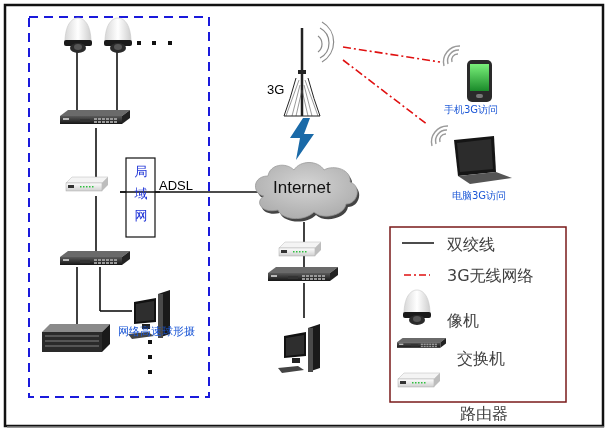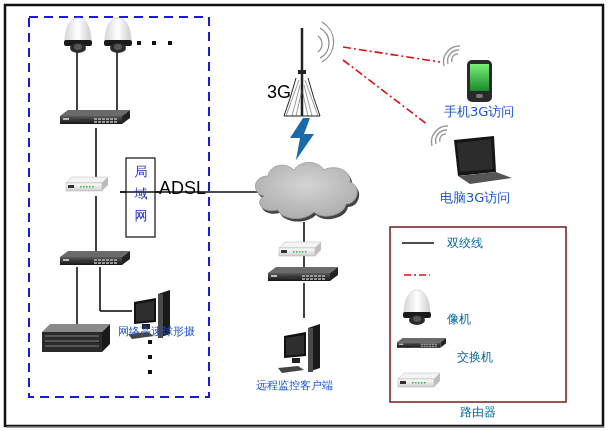"3G" .black-lbl { font-size: 18px -> 13px }
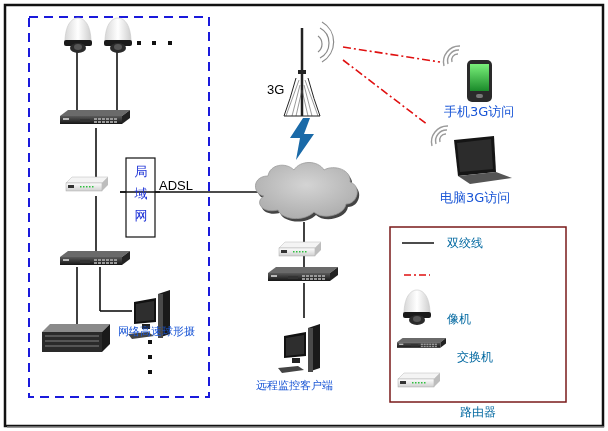"手机3G访问" .blue-lbl-lg { font-size: 13px -> 10px }
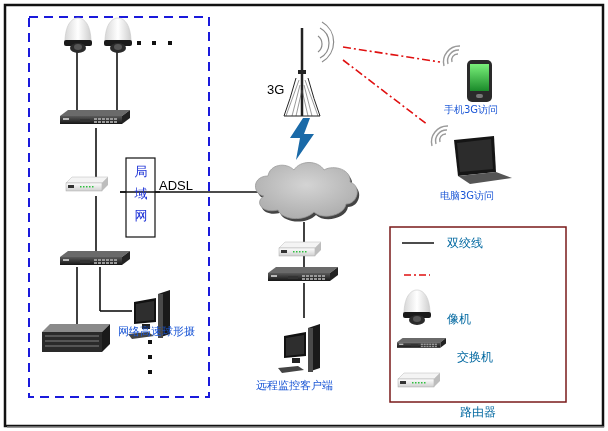"Internet" span.lbl { html: none -> <span>Internet</span> }
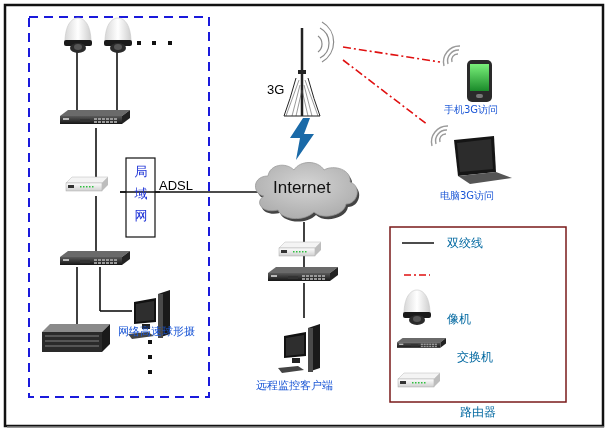"电脑3G访问" span.lbl { left: 440px -> 452px }
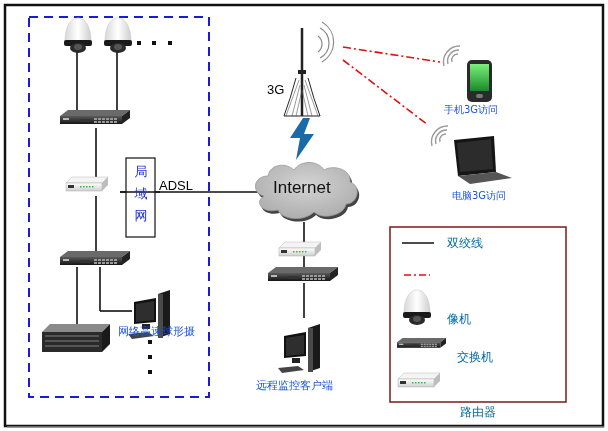"双绞线" .legend-lbl { color: #0369a1 -> #404040; font-size: 12px -> 16px }
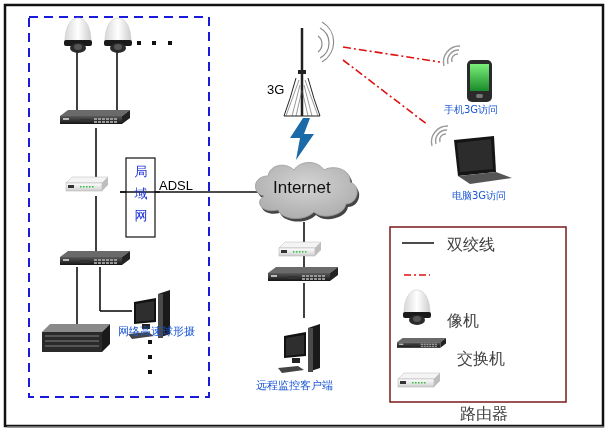"3G无线网络" span.lbl { html: none -> <span>3G无线网络</span> }
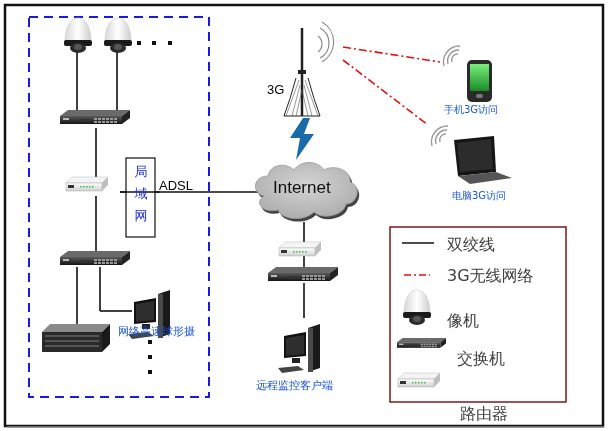"远程监控客户端" span.lbl { html: <span>远程监控客户端</span> -> none }
